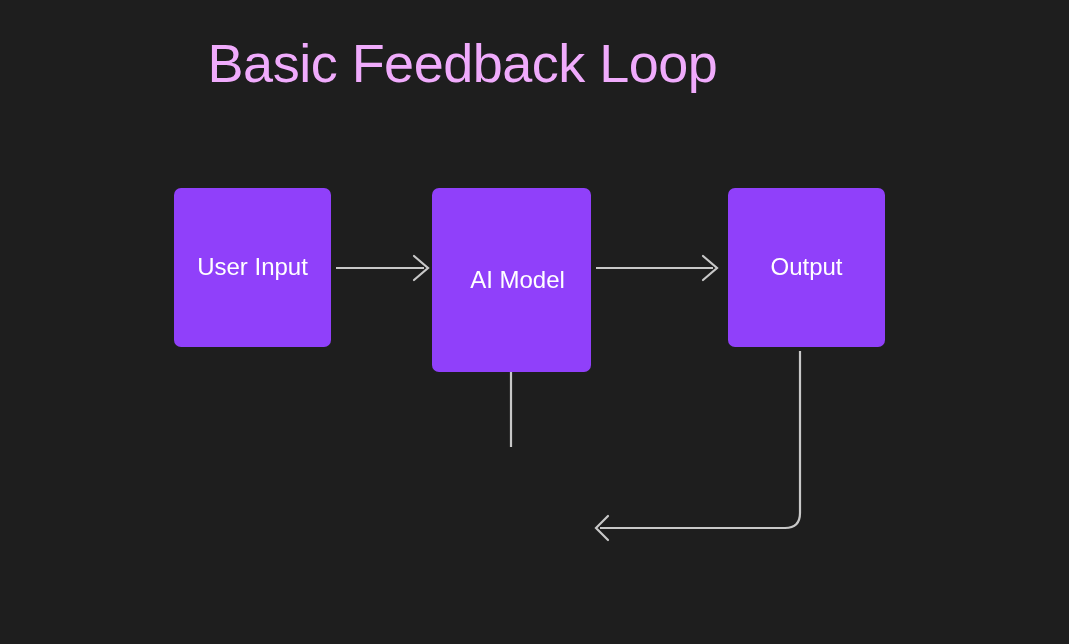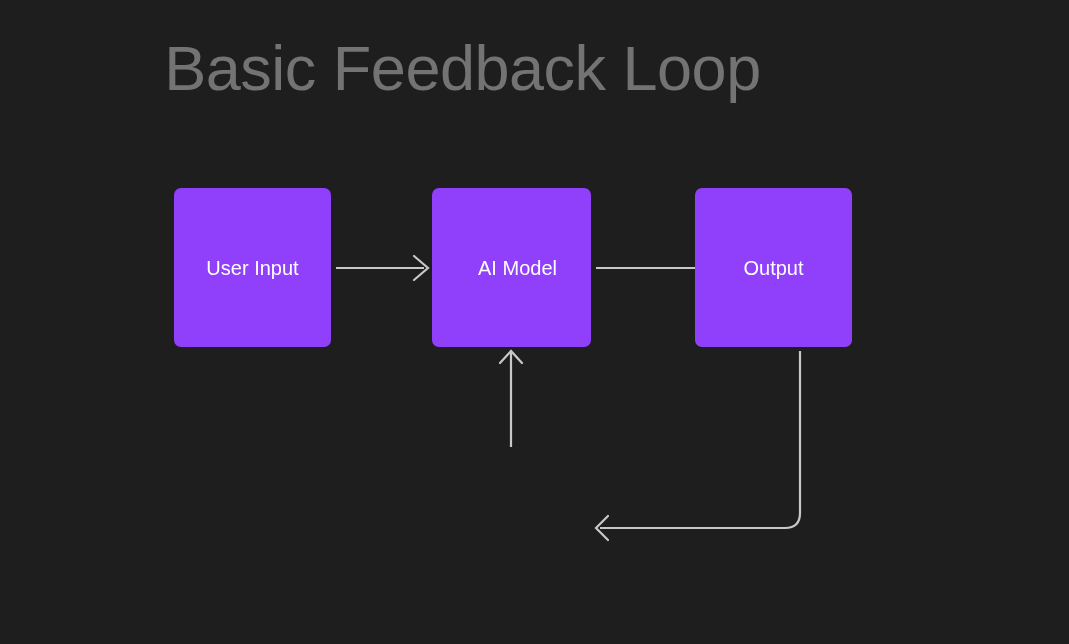"Basic Feedback Loop" #diagram-title { color: #737373 -> #f0abfc; font-size: 63px -> 54px }
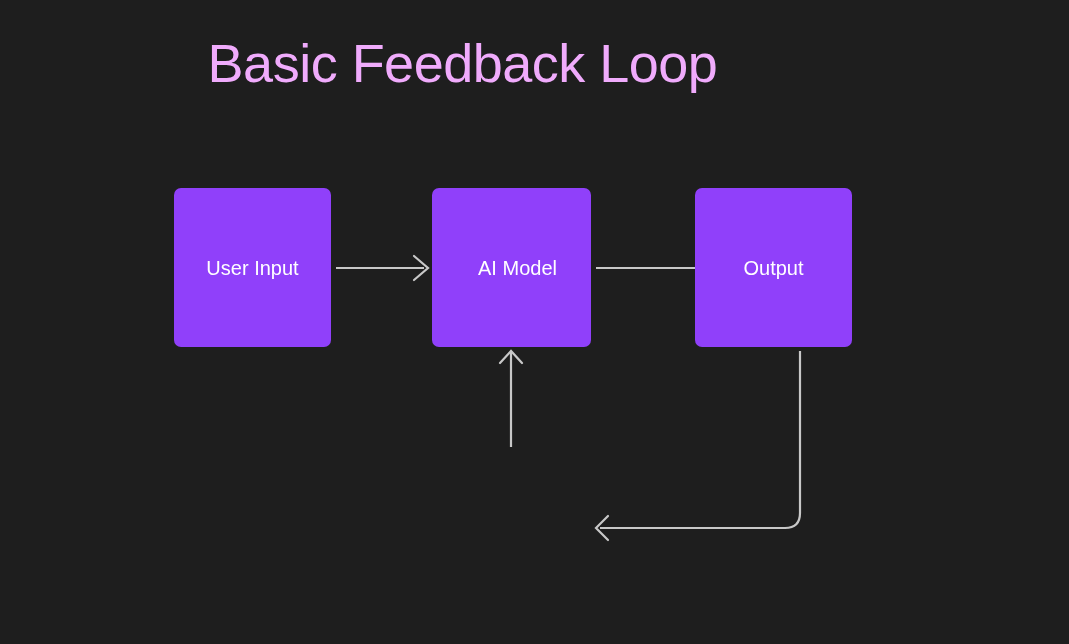"User Input" .node { font-size: 20px -> 24px }
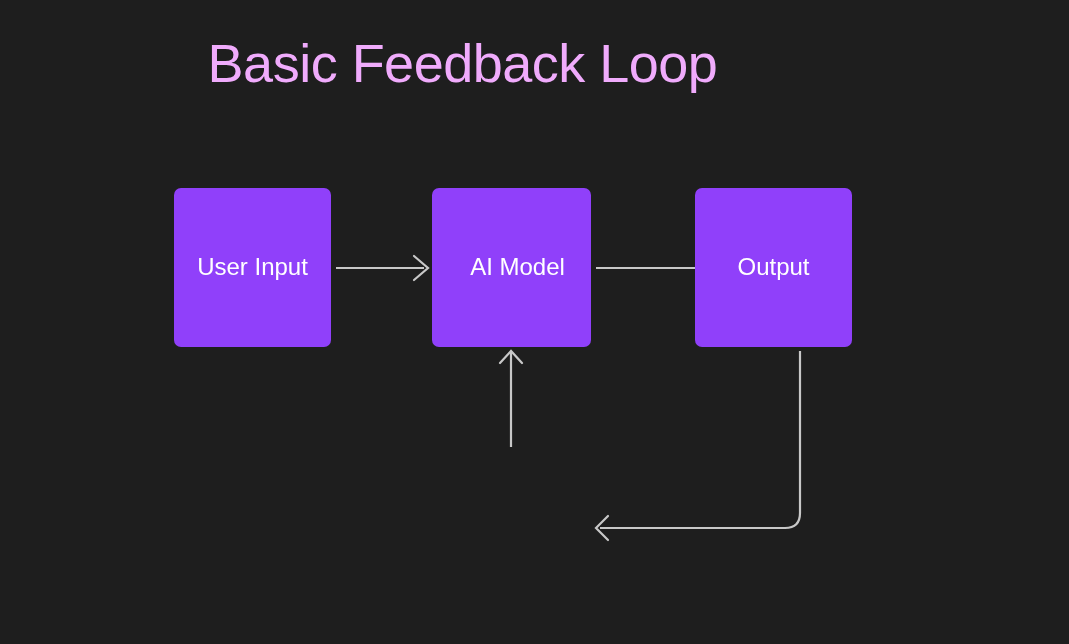"AI Model" #node-ai-model { height: 159px -> 184px }
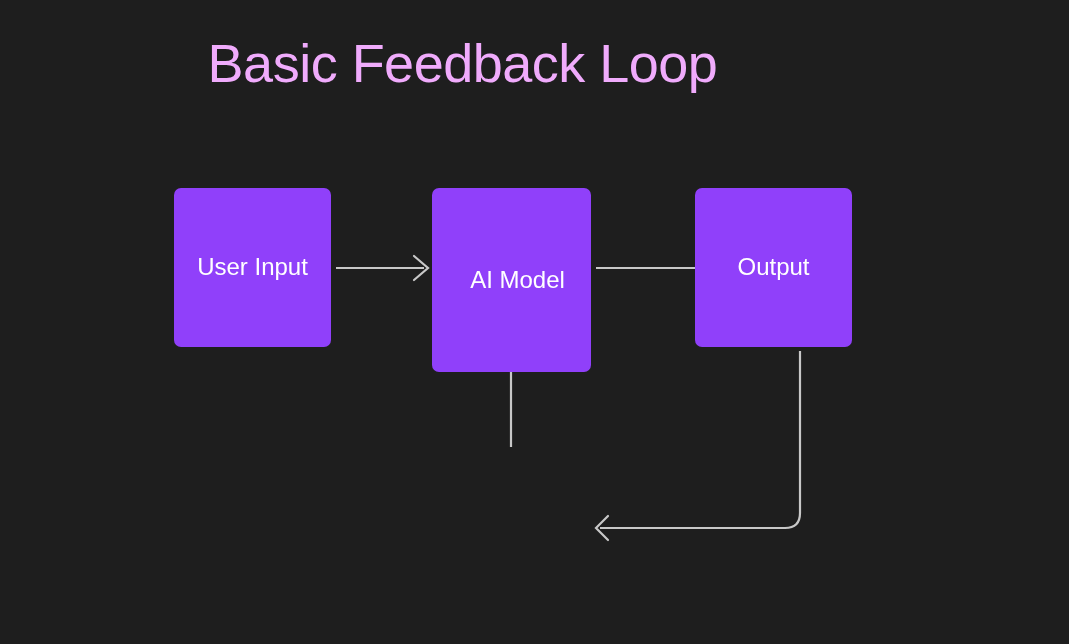"Output" #node-output { left: 695px -> 728px }
